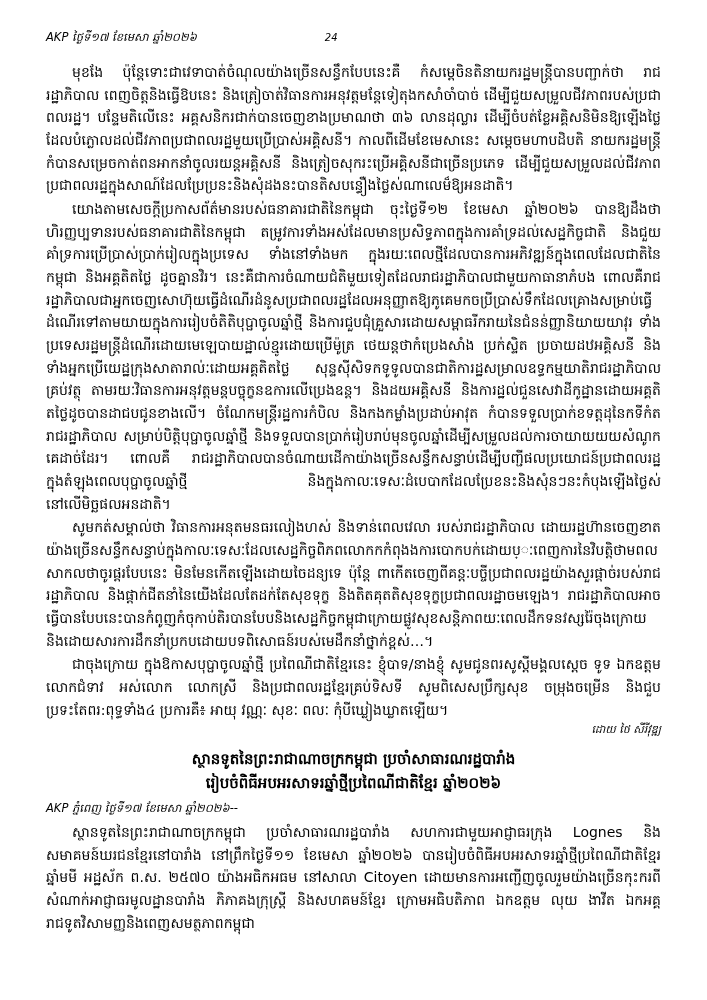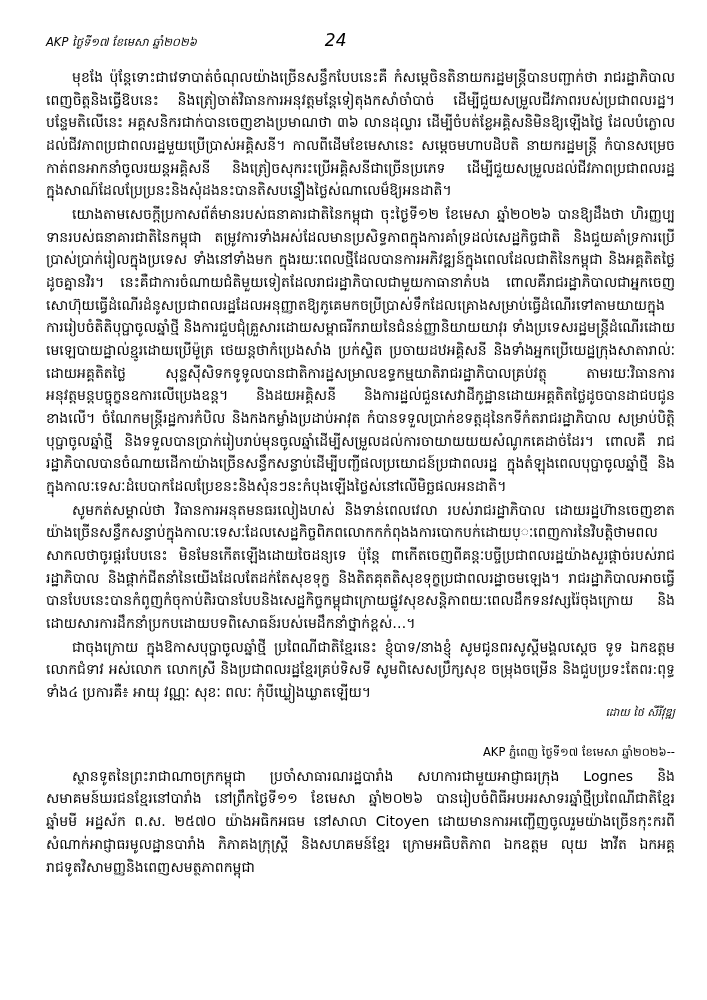"AKP ថ្ងៃទី១៧ ខែមេសា ឆ្នាំ២០២៦" .page { padding: 30px 32px 20px 46px -> 30px 46px 20px 46px }
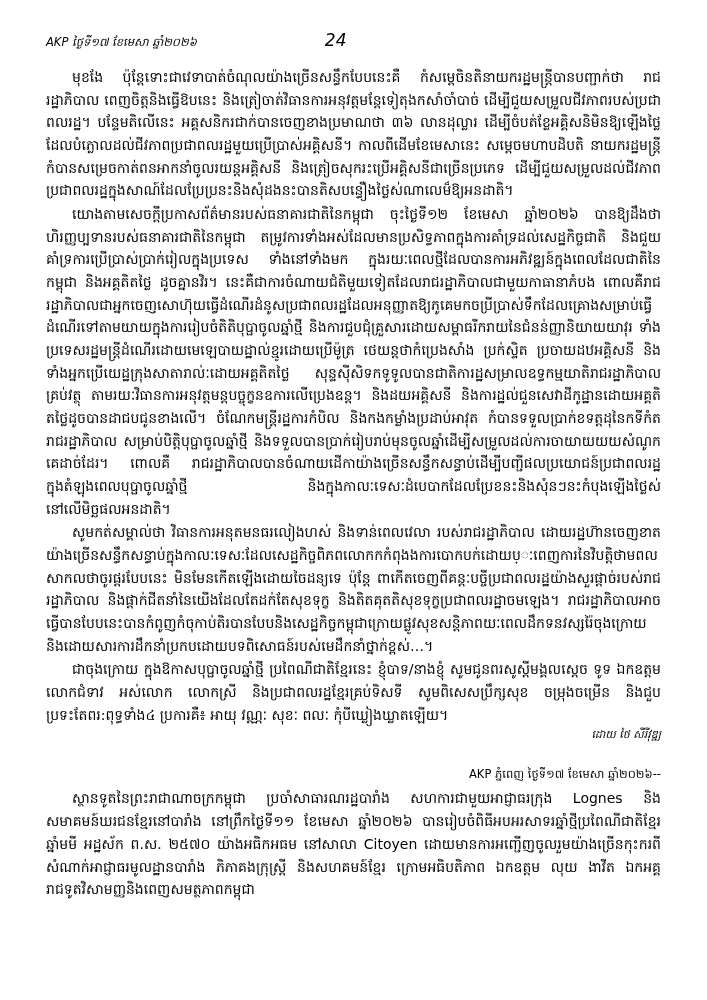"24" .header-page { font-size: 17px -> 10px }
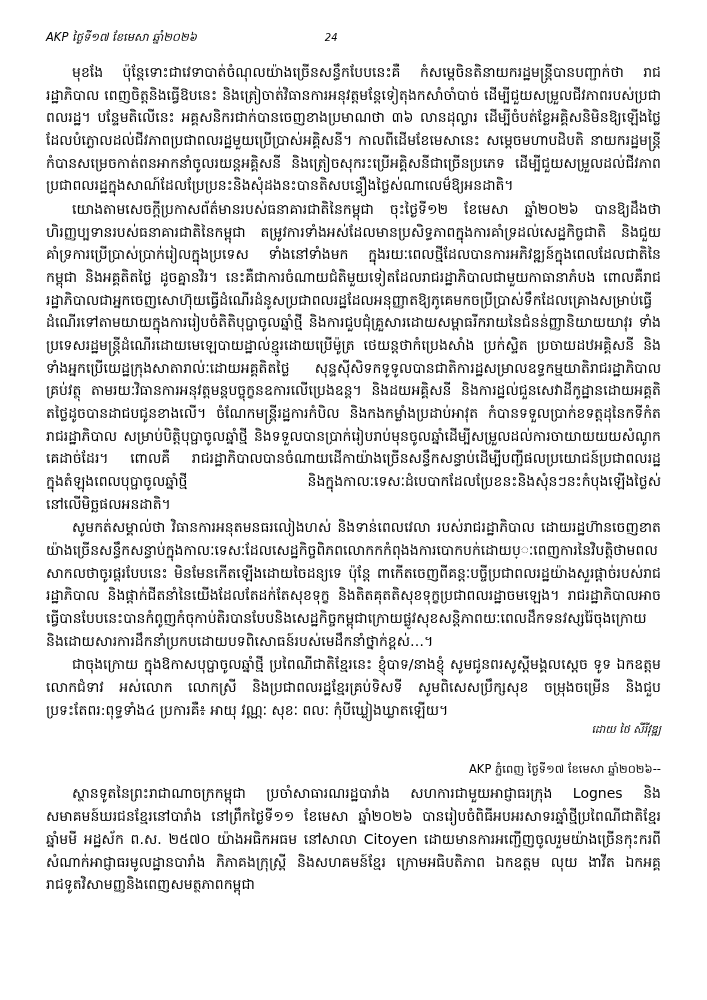"ស្ថានទូតនៃព្រះរាជាណាចក្រកម្ពុជា ប្រចាំសាធារណរដ្ឋបារាំង" div.title-block { html: none -> <div> <div>ស្ថានទូតនៃព្រះរាជាណាចក្រកម្ពុជា ប្រចាំសាធារណរដ្ឋបារាំង</div> <div>រៀបចំពិធីអបអរសាទរឆ្នាំថ្មីប្រពៃណីជាតិខ្មែរ ឆ្នាំ២០២៦</div> </div> }
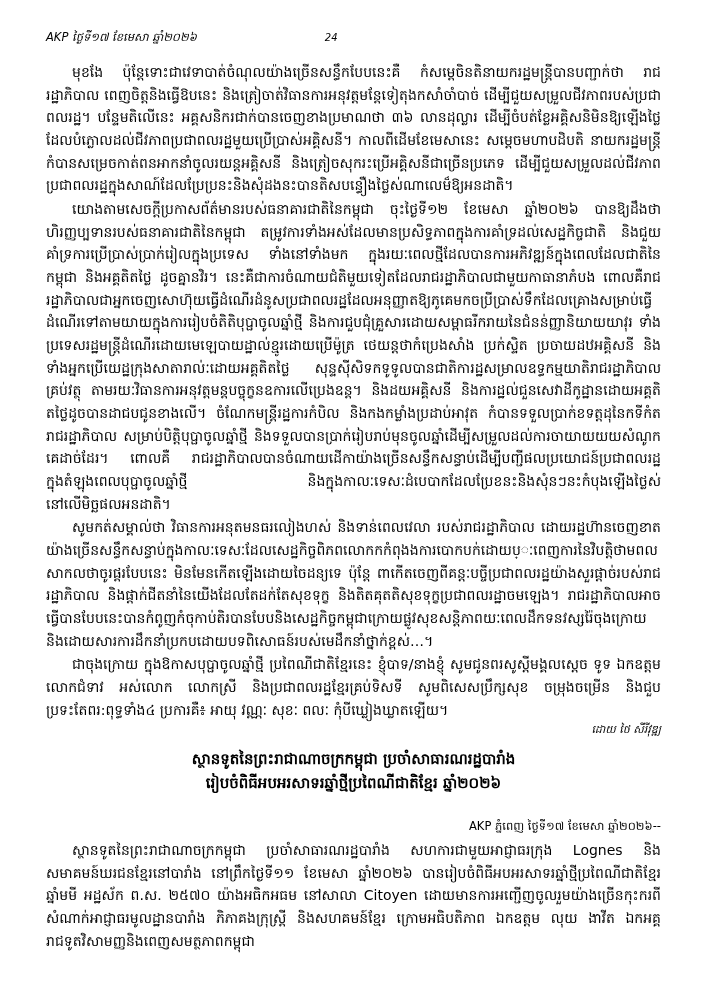"AKP ភ្នំពេញ ថ្ងៃទី១៧ ខែមេសា ឆ្នាំ២០២៦--" .dateline { font-style: none -> italic; margin-top: 24px -> 6px; text-align: right -> none }
